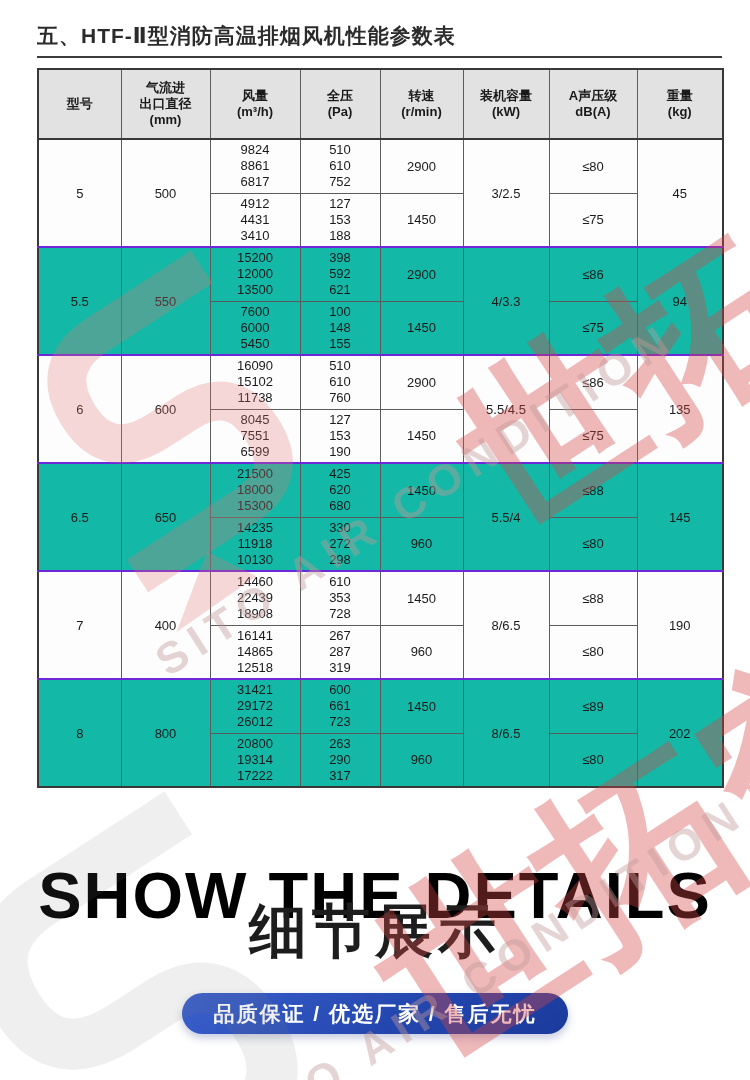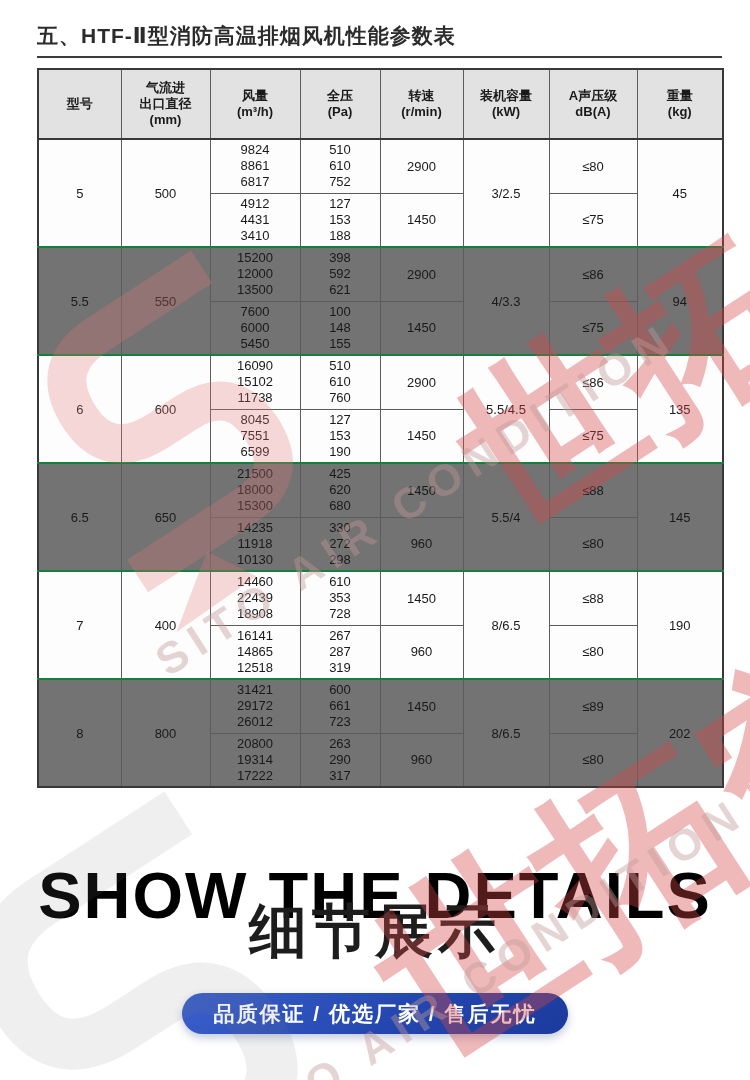"9824" .group-start td { border-top: 2px solid #15803d -> 2px solid #6d28d9 }
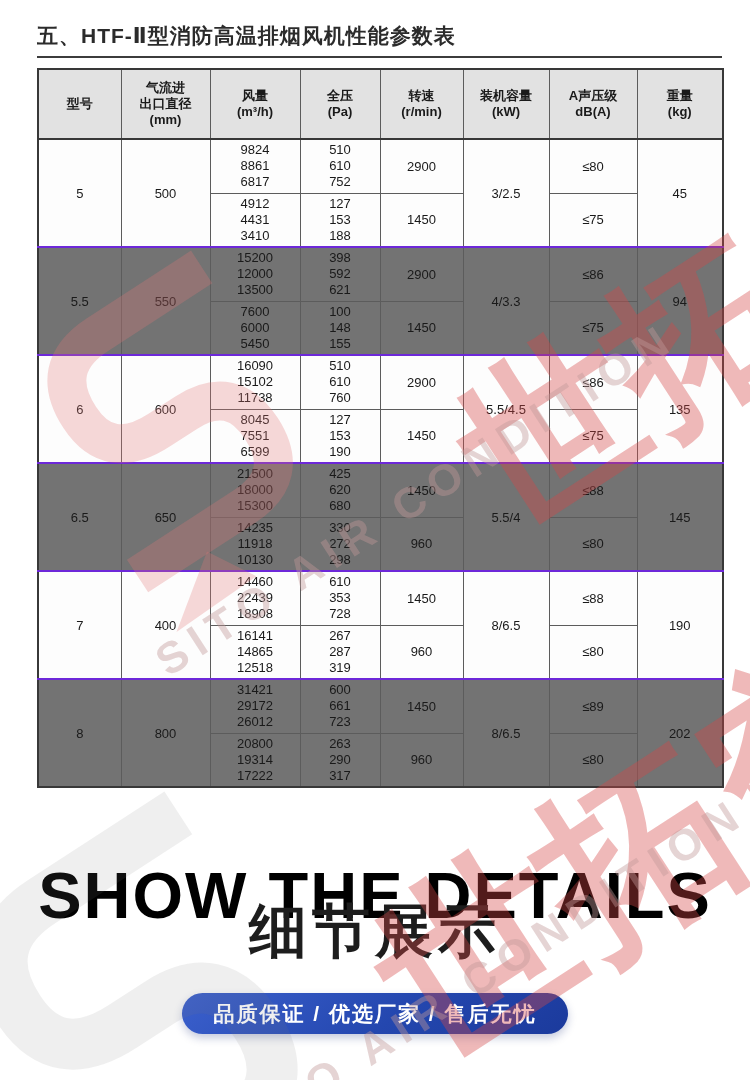"15200" .gg td { background: #737373 -> #14b8a6 }
